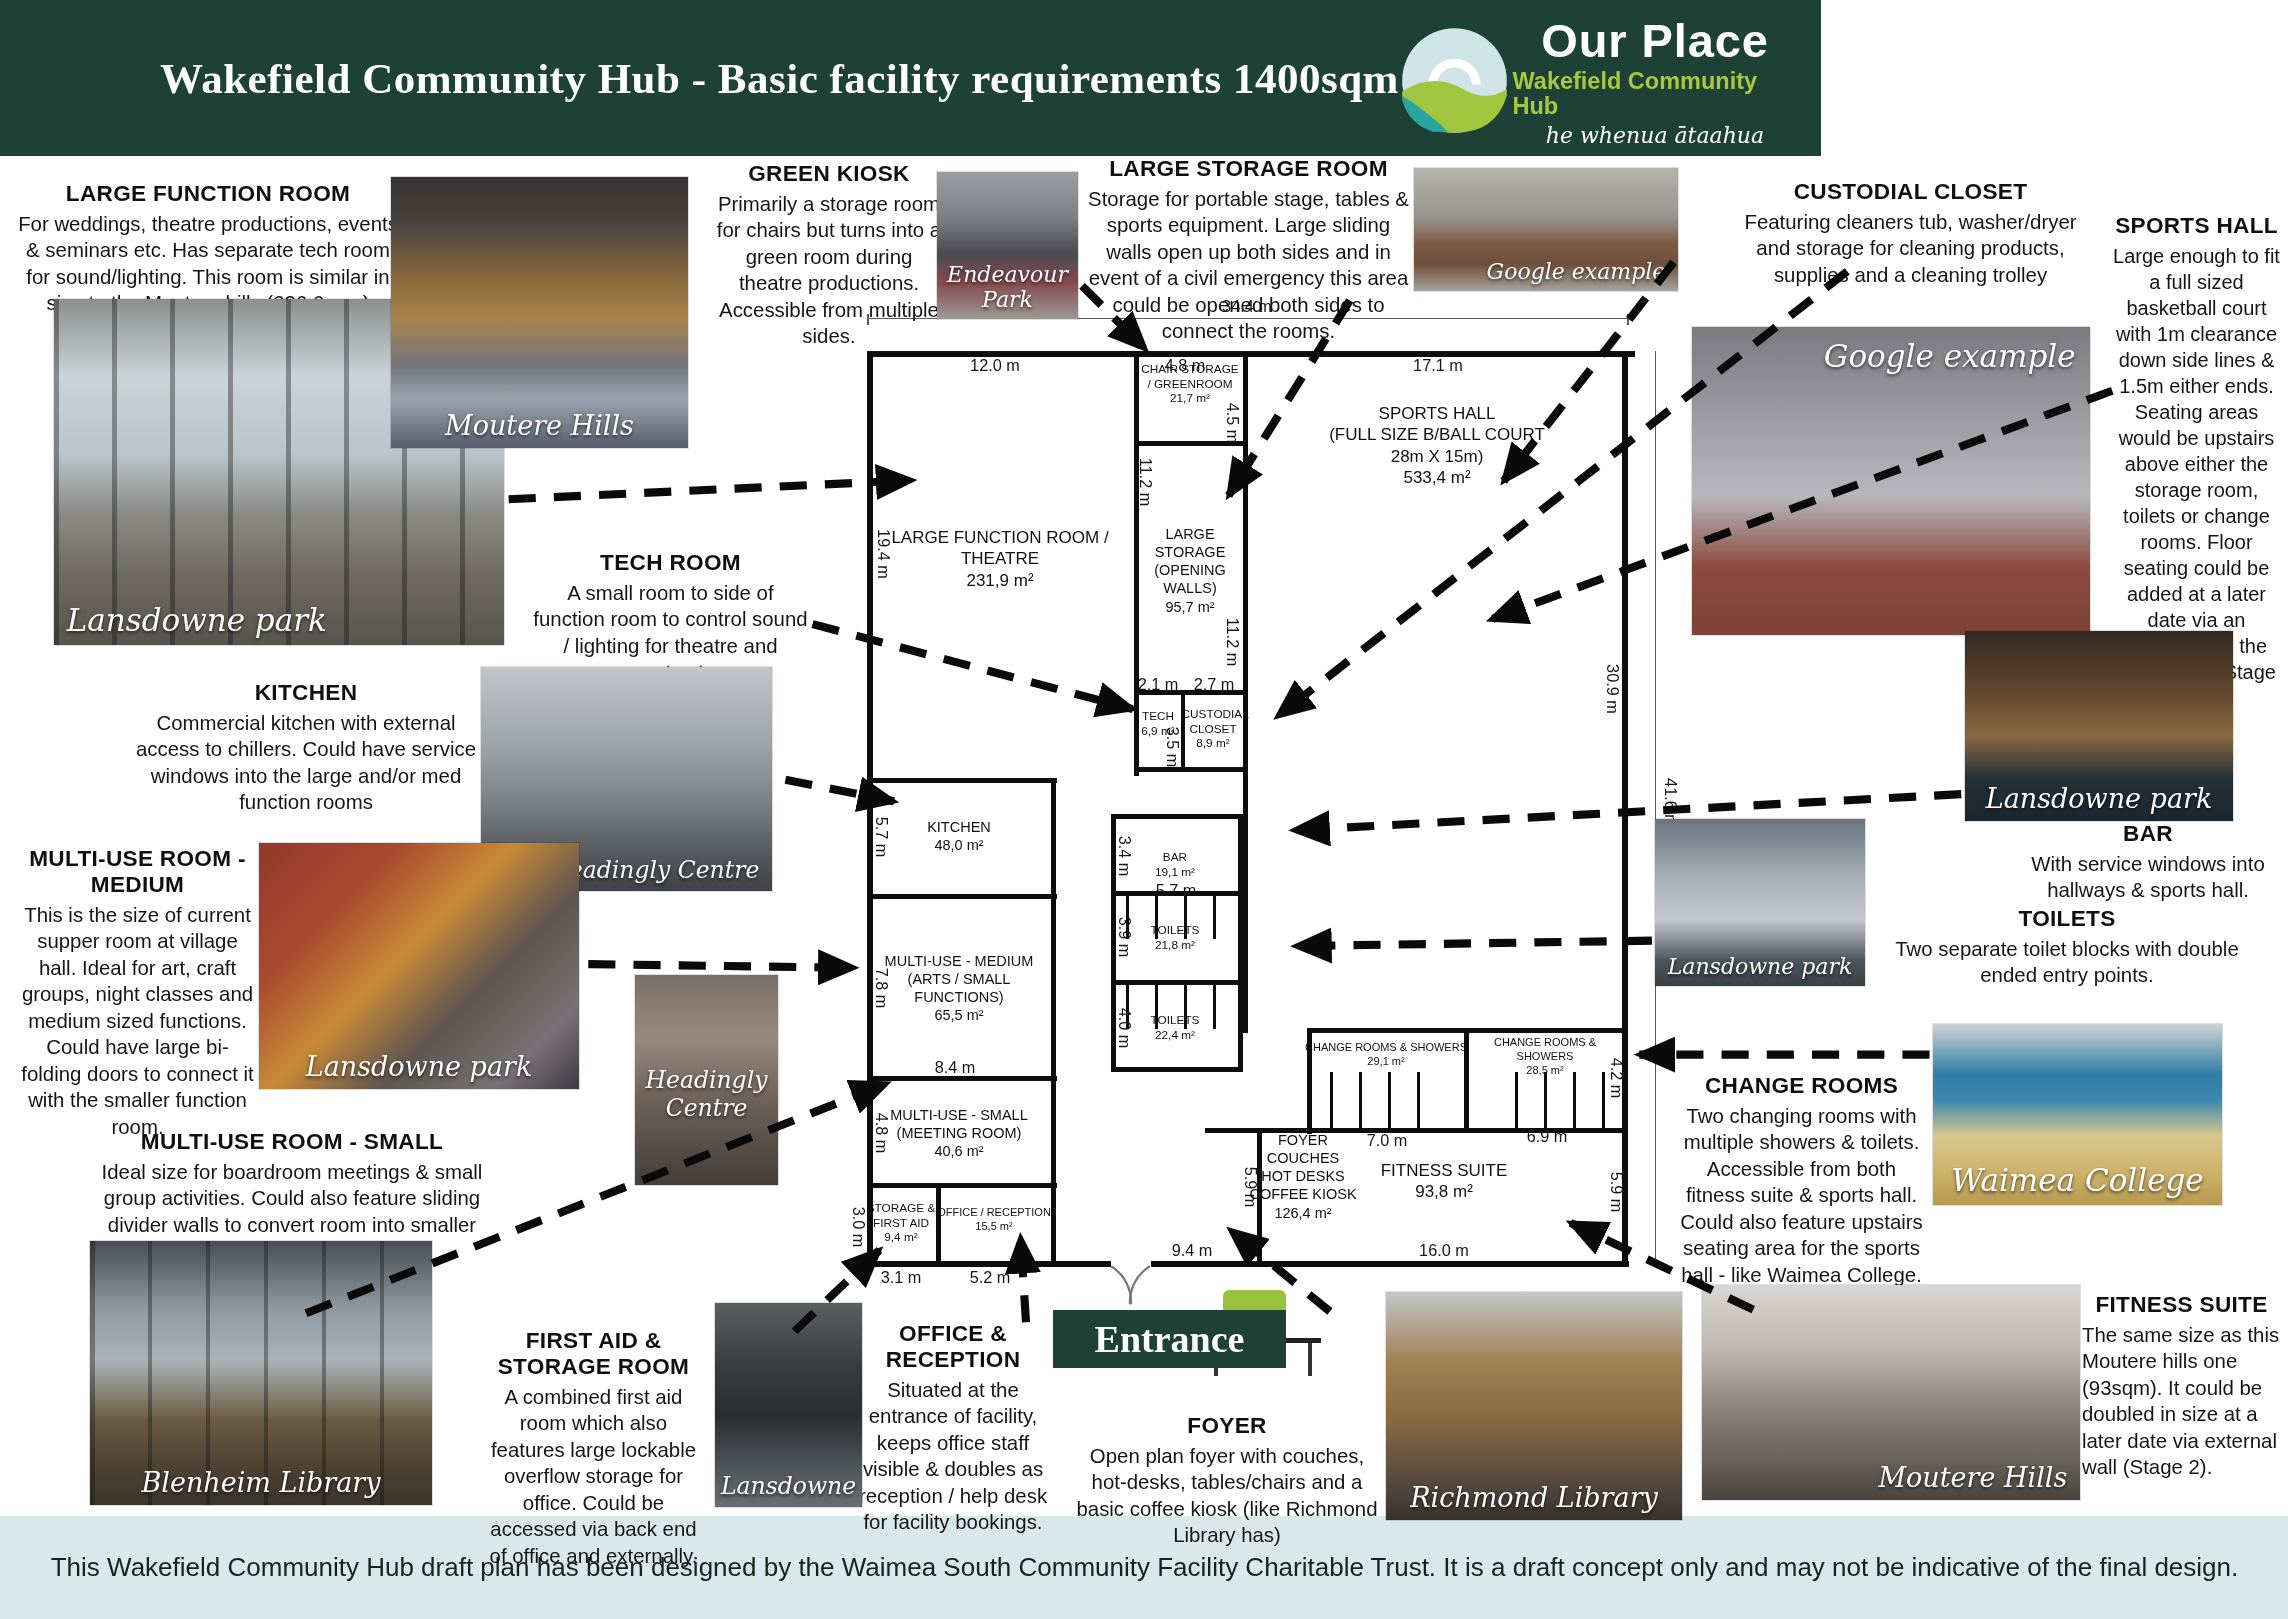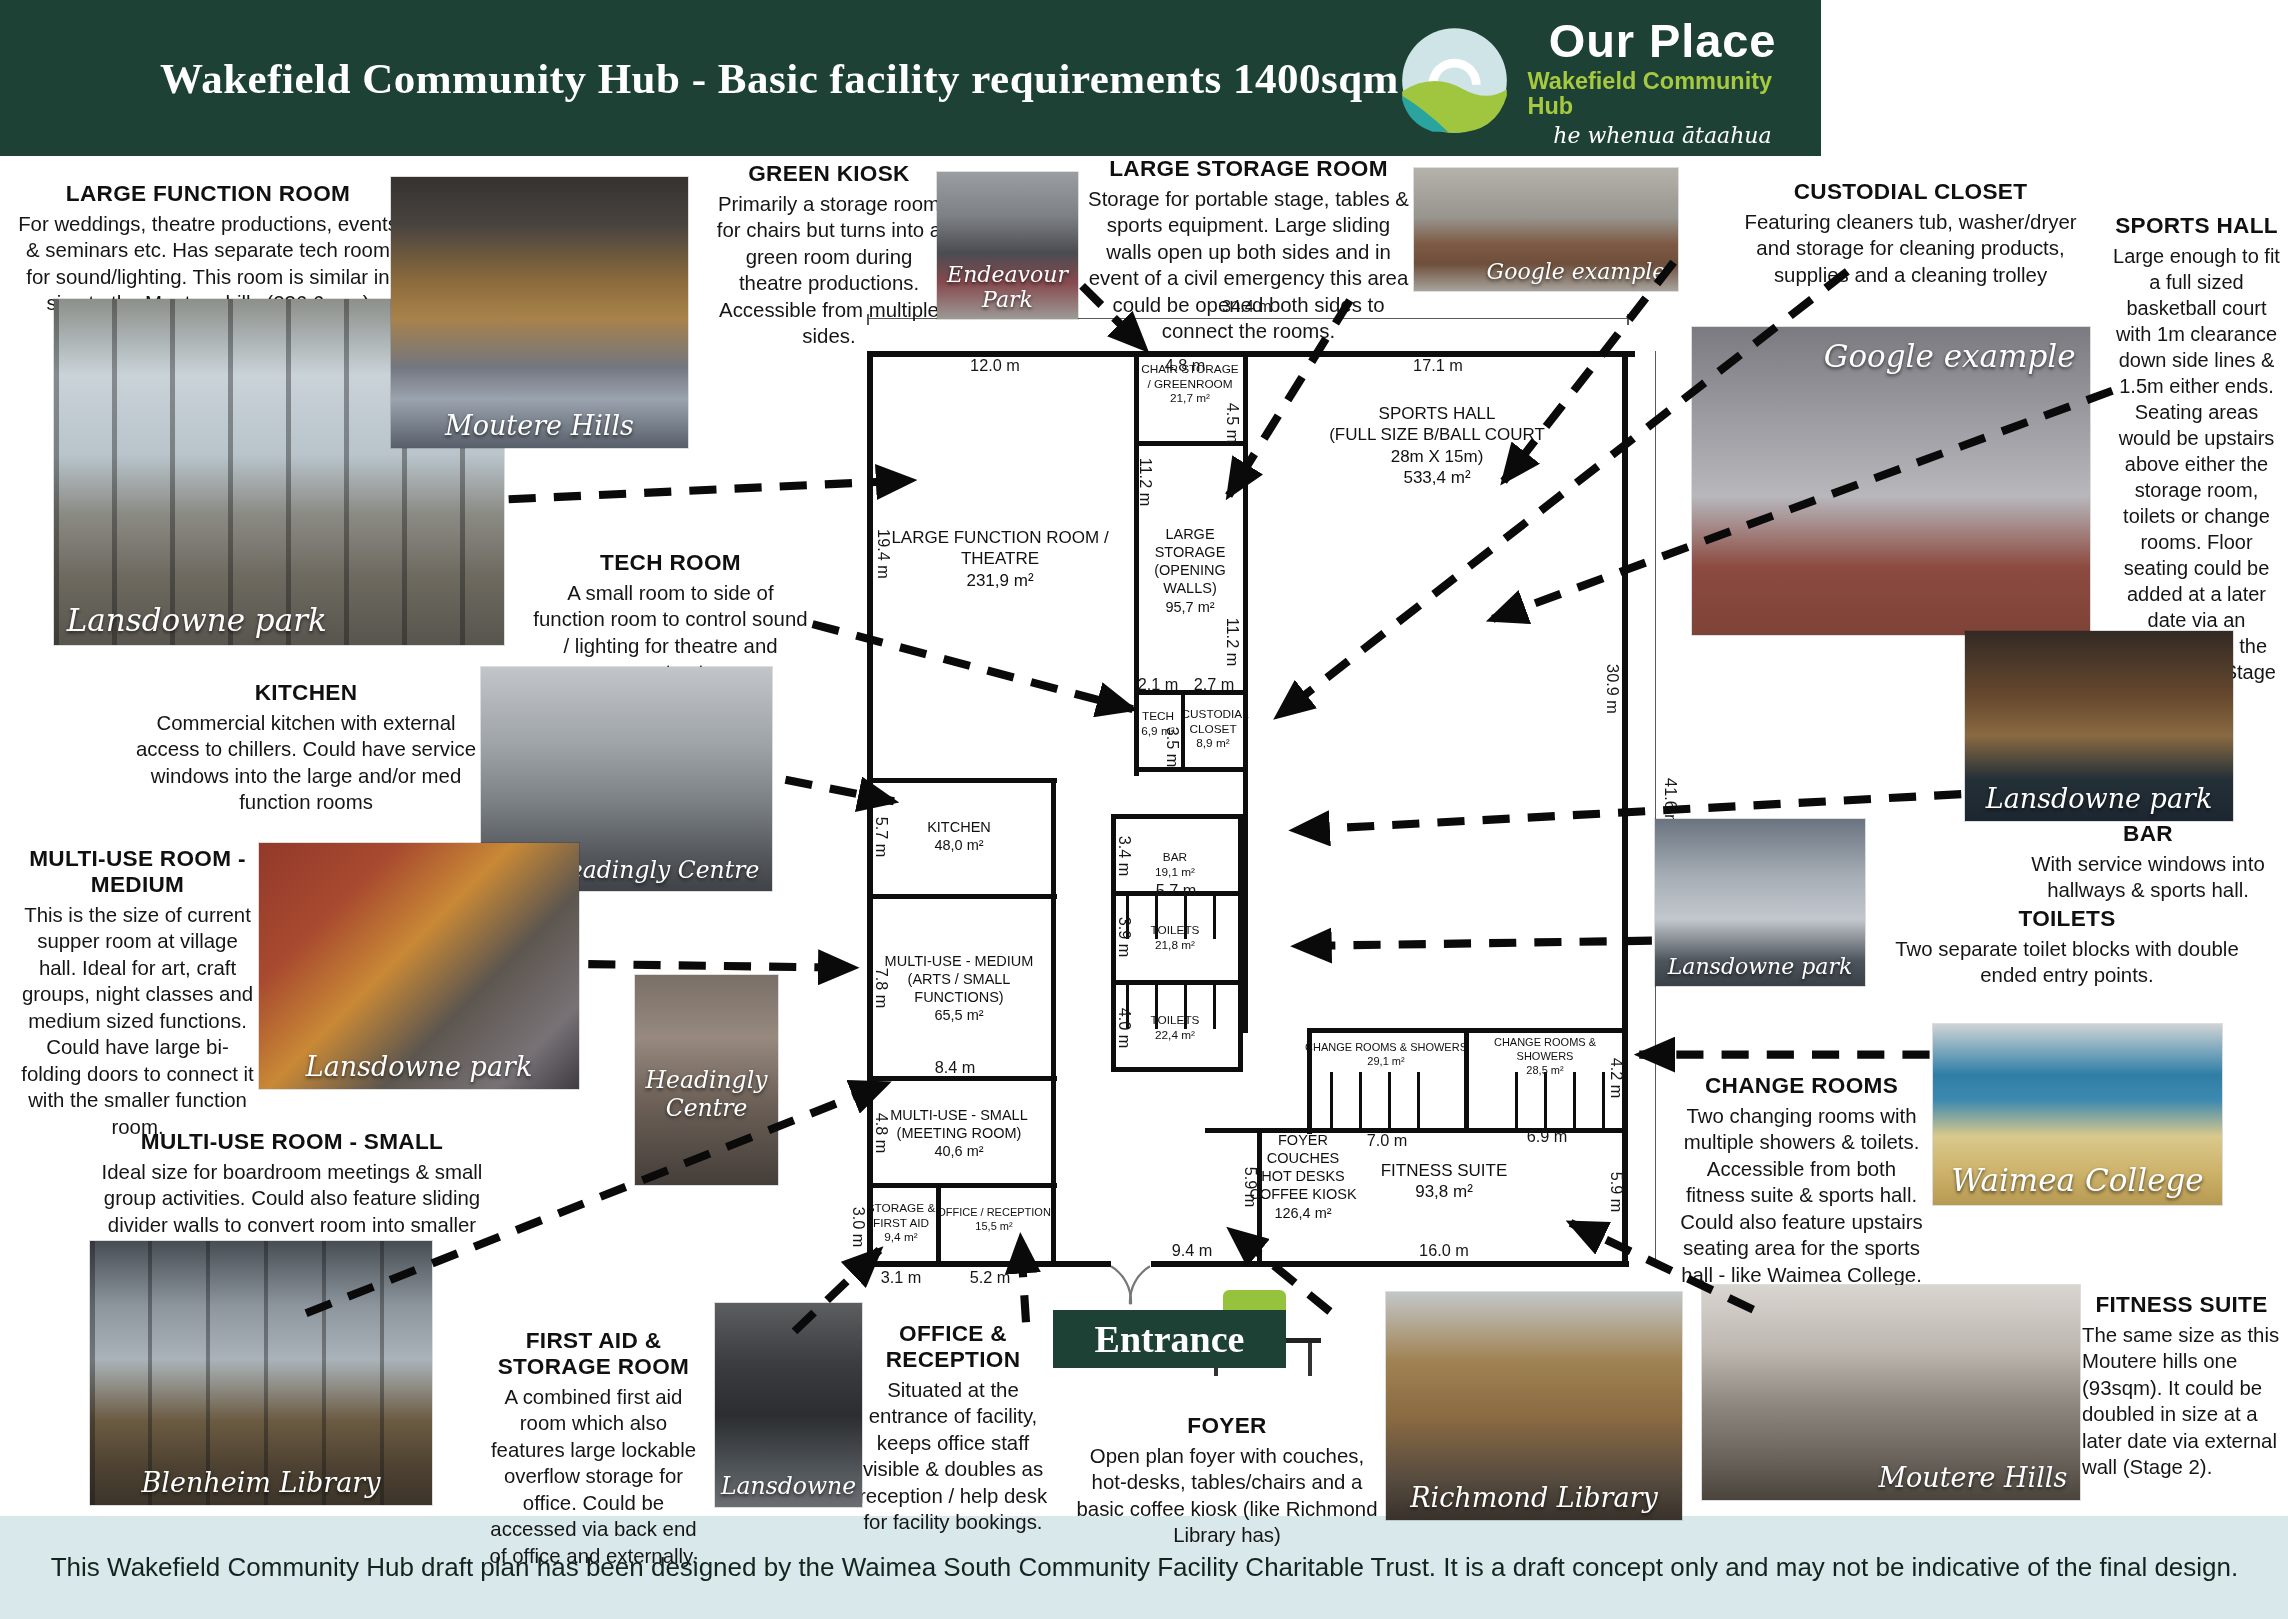"Our Place" .logo { gap: 19px -> 4px }
